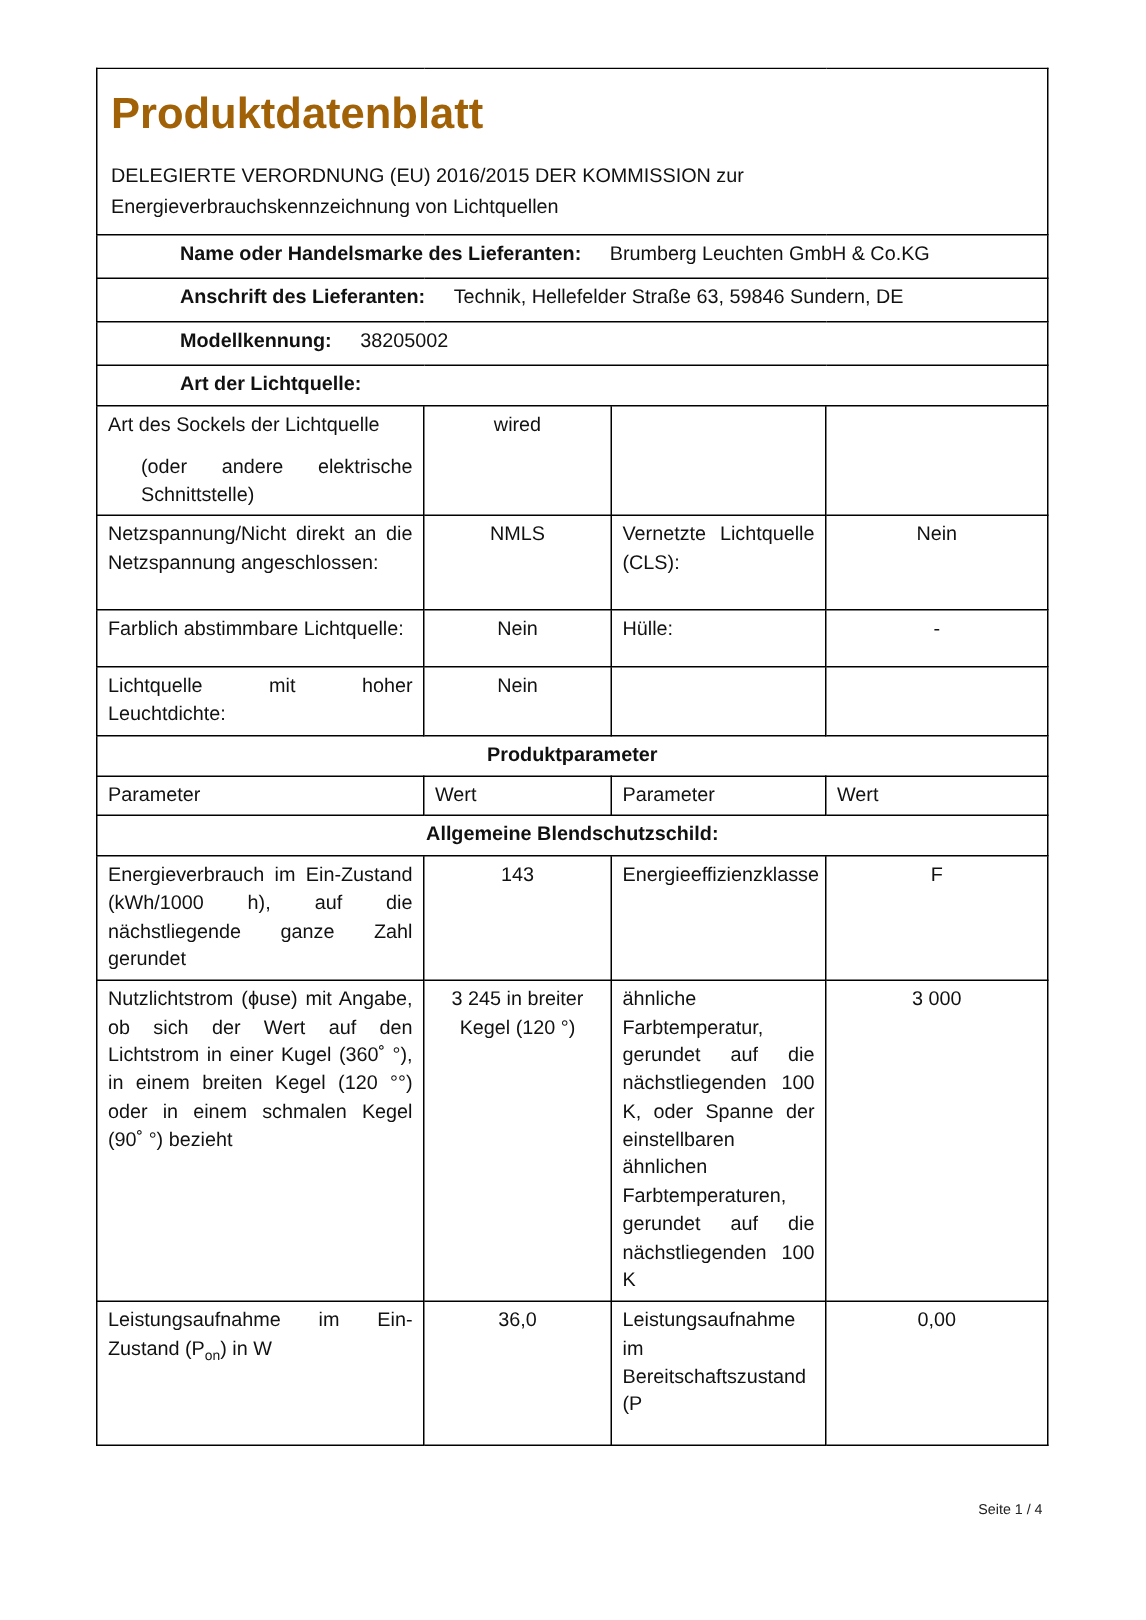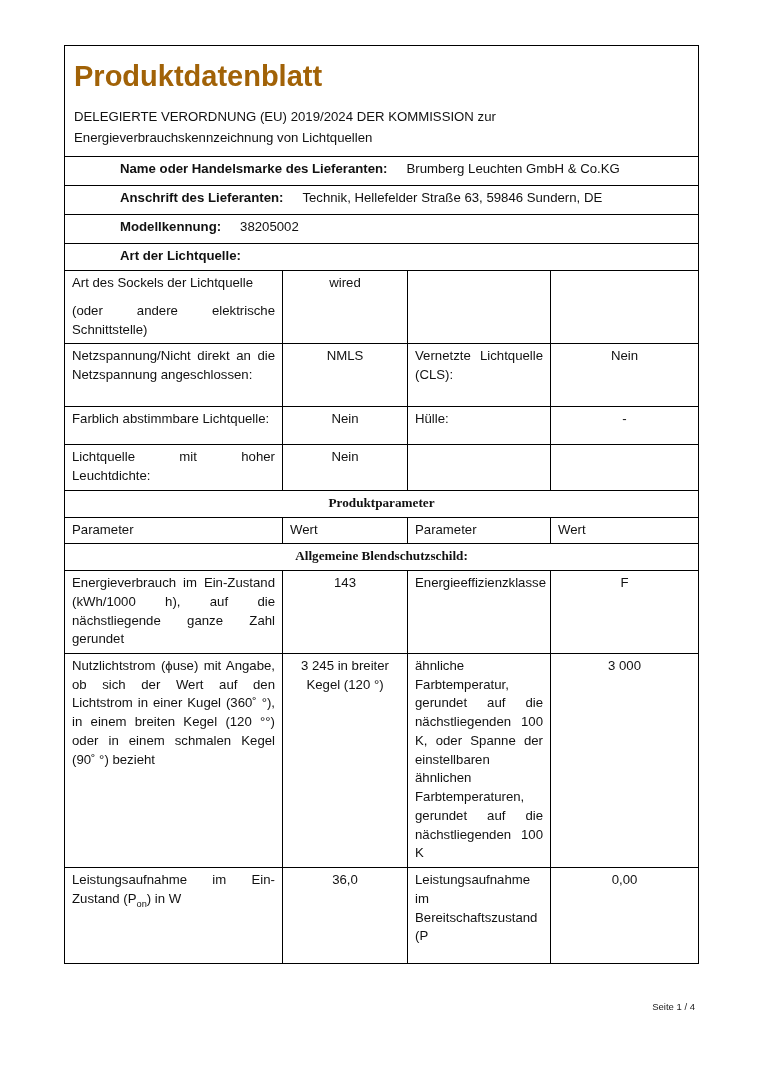"DELEGIERTE VERORDNUNG (EU) 2019/2024 DER" div.doc-subtitle { text: 2019/2024 -> 2016/2015 }
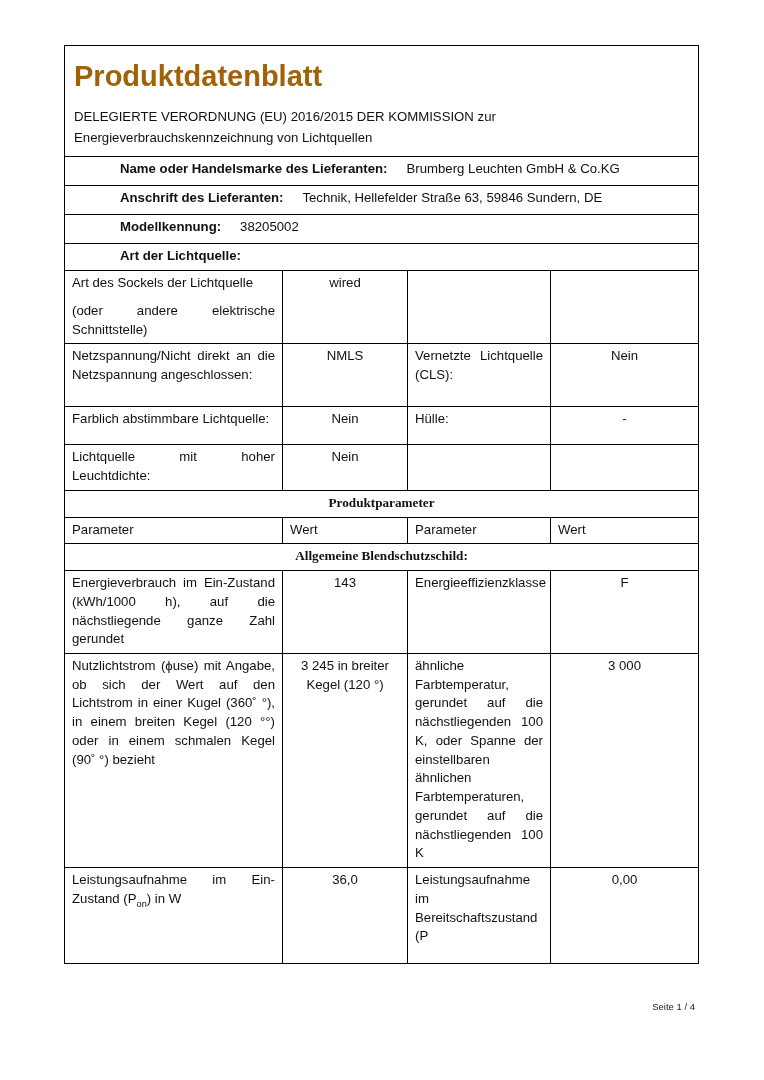"(oder andere elektrische Schnittstelle)" .line2 { margin-left: none -> 22px }
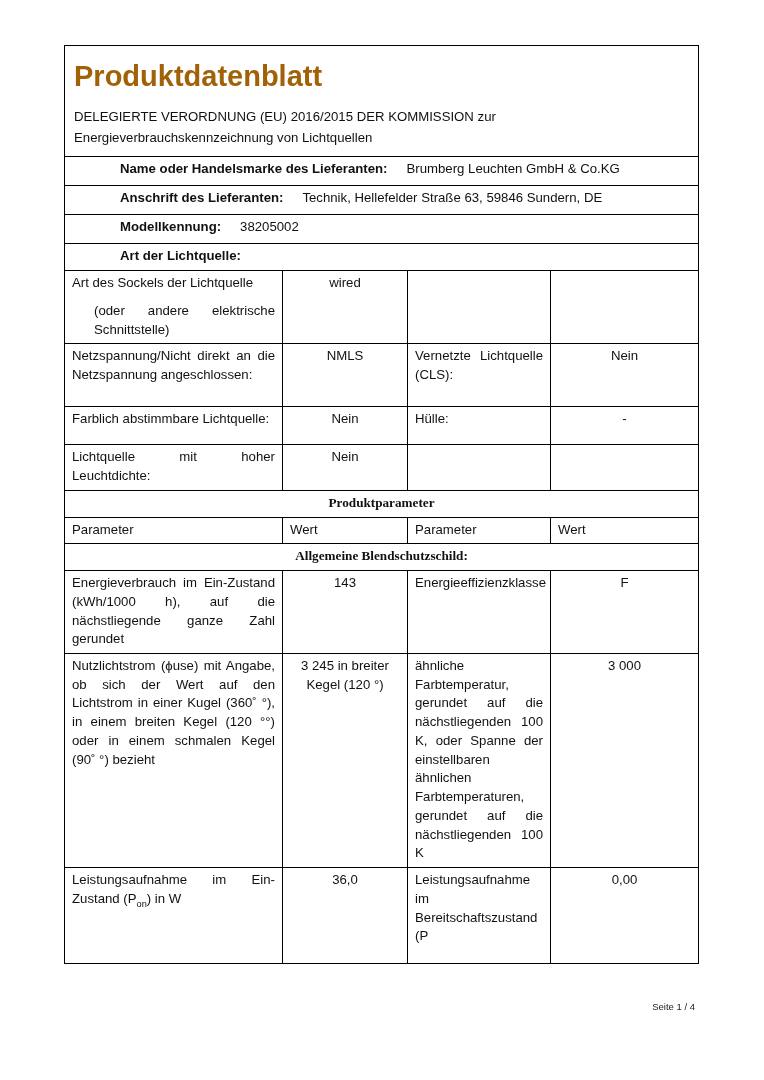"Produktparameter" .section-row td { font-family: Liberation Serif, serif -> none }
